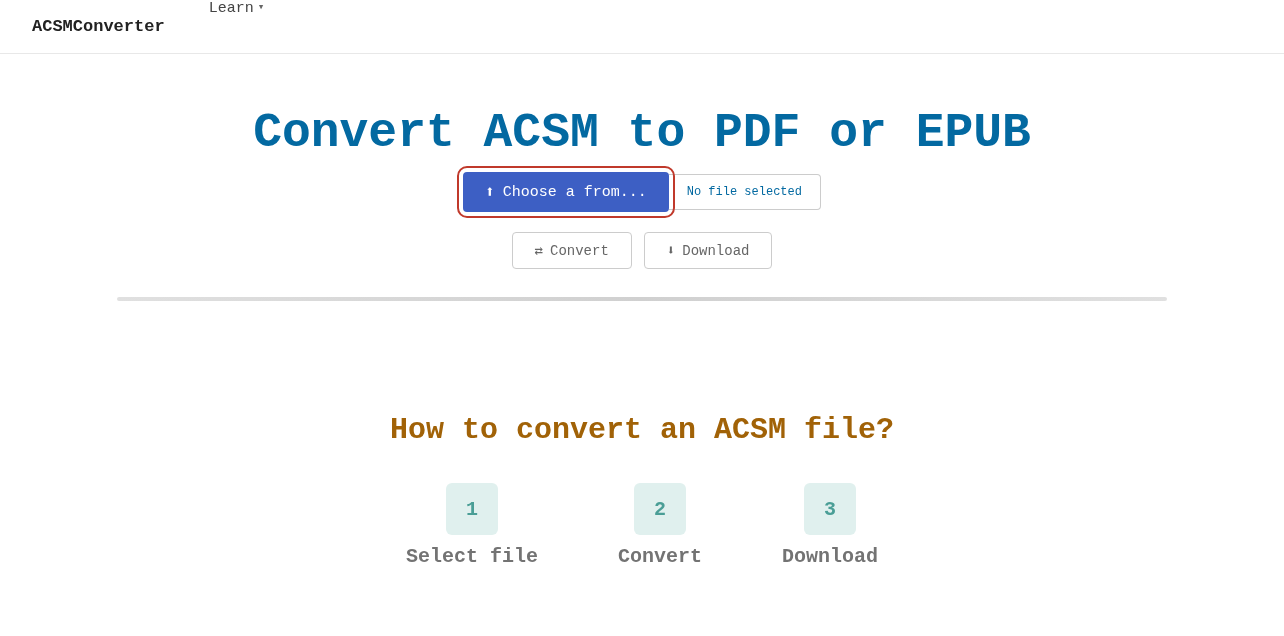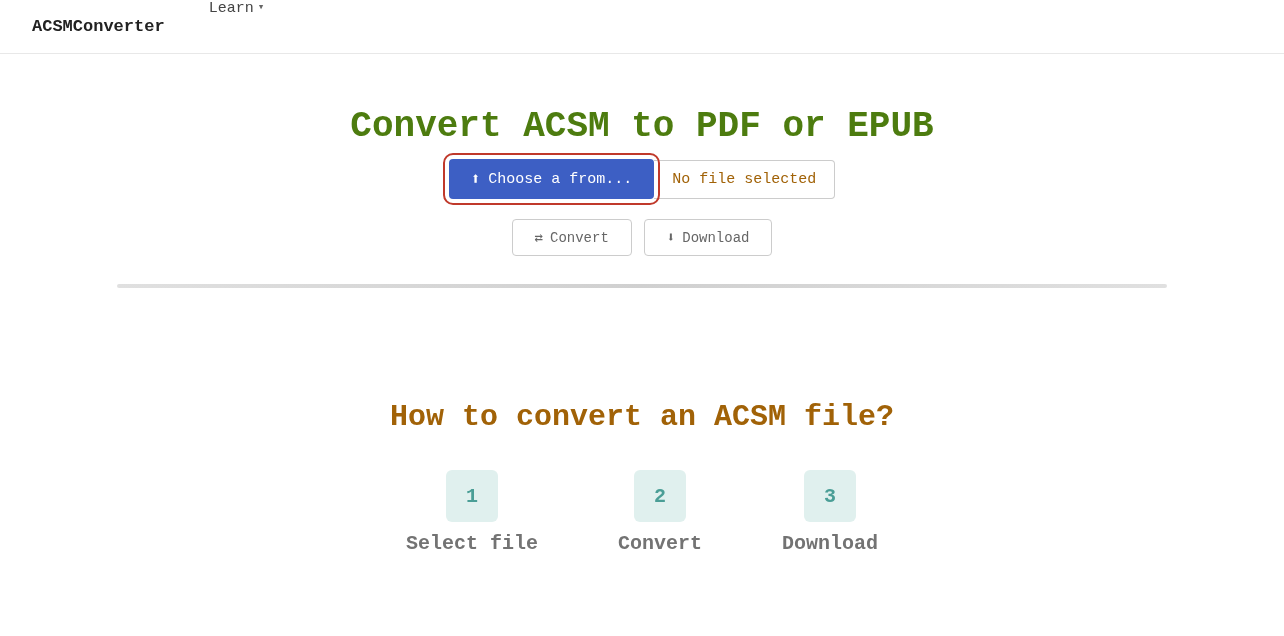"Convert ACSM to PDF or" .hero-title { color: #4d7c0f -> #0369a1; font-size: 36px -> 48px }
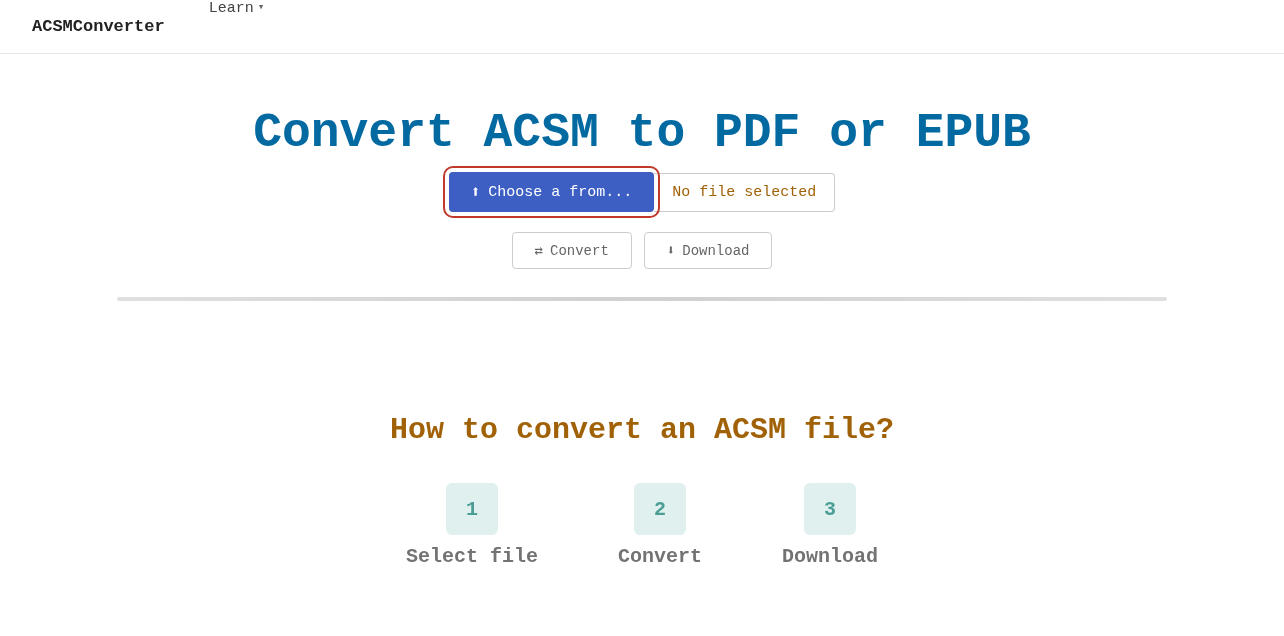"No file selected" .no-file-label { color: #a16207 -> #0369a1; font-size: 15px -> 12px }
